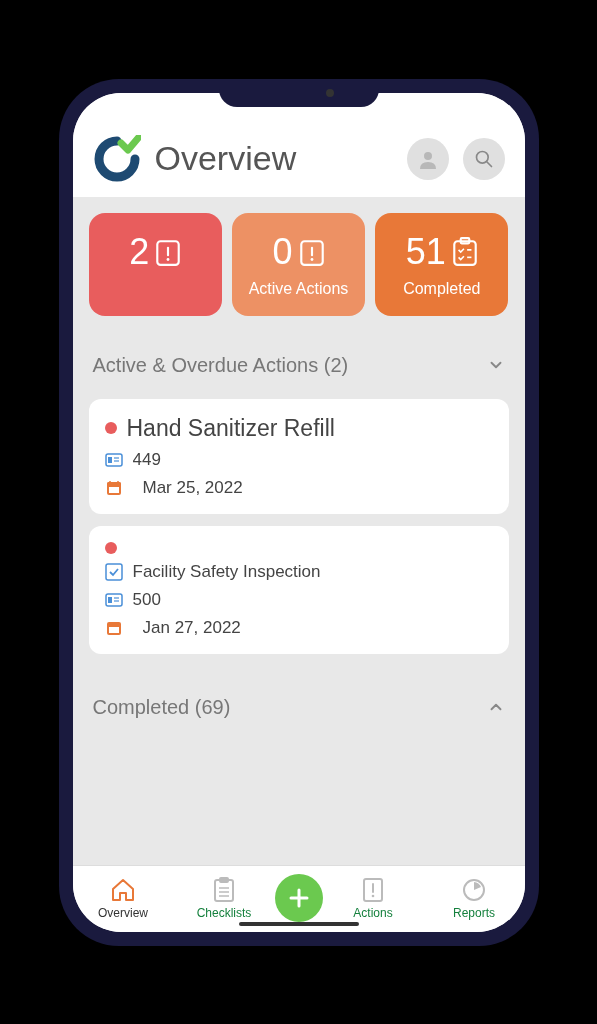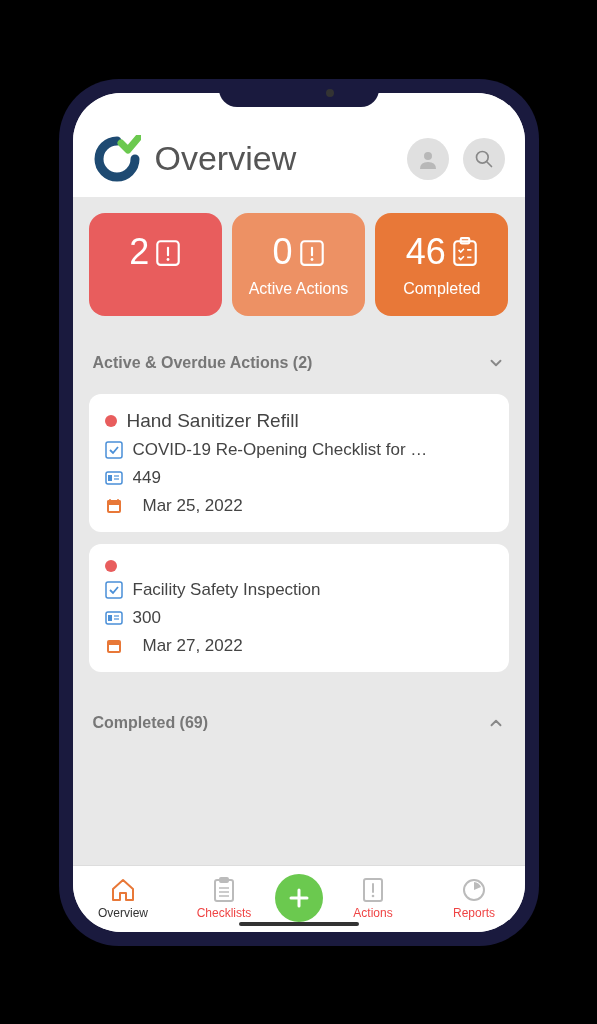"46" span.stat-num { text: 46 -> 51 }
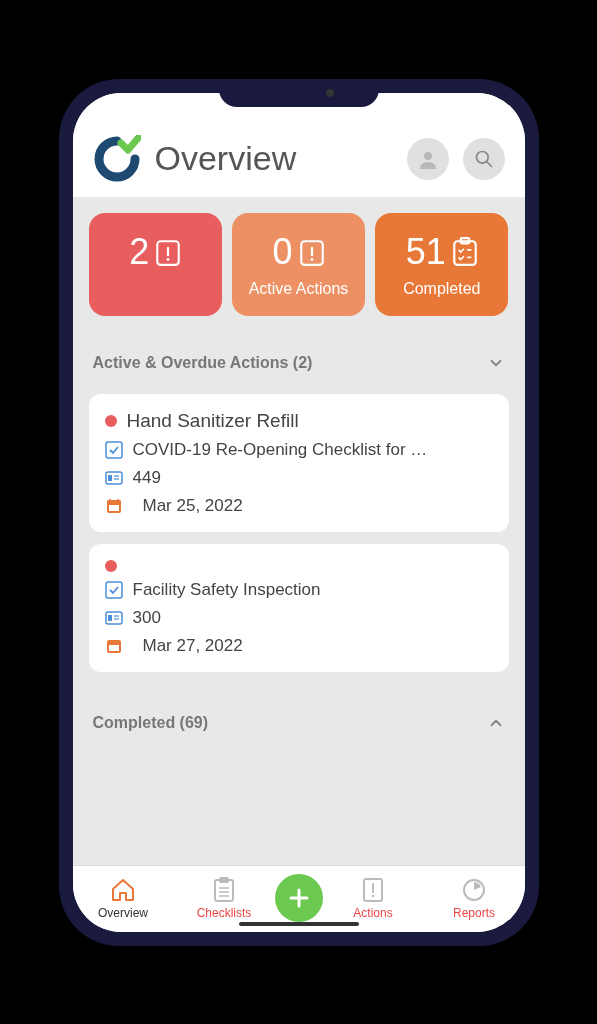"Active & Overdue Actions (2)" .section-title { font-size: 16px -> 20px; font-weight: 700 -> 400 }
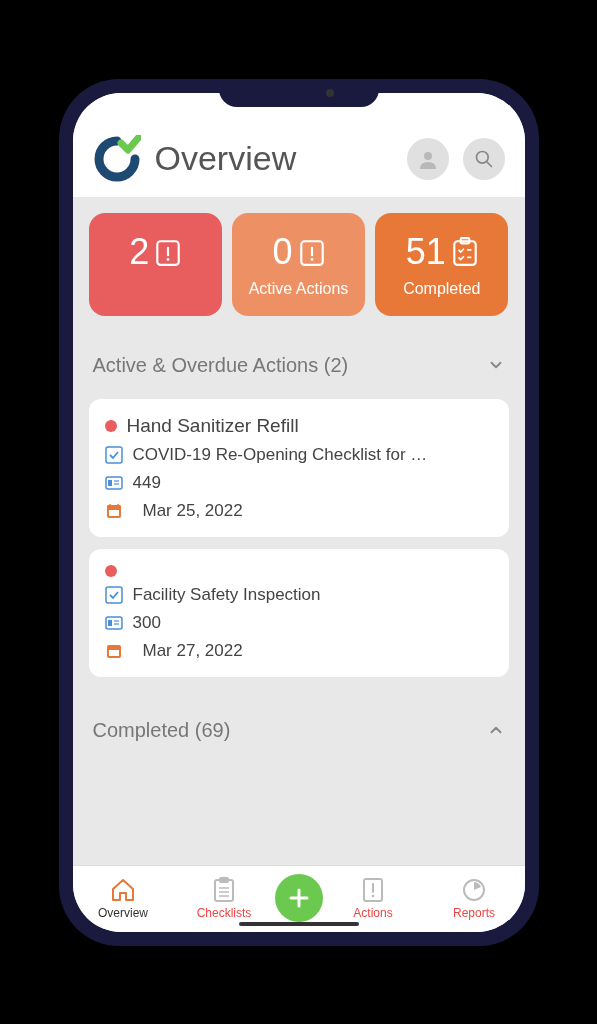"Hand Sanitizer Refill" .action-title { font-size: 19px -> 23px }
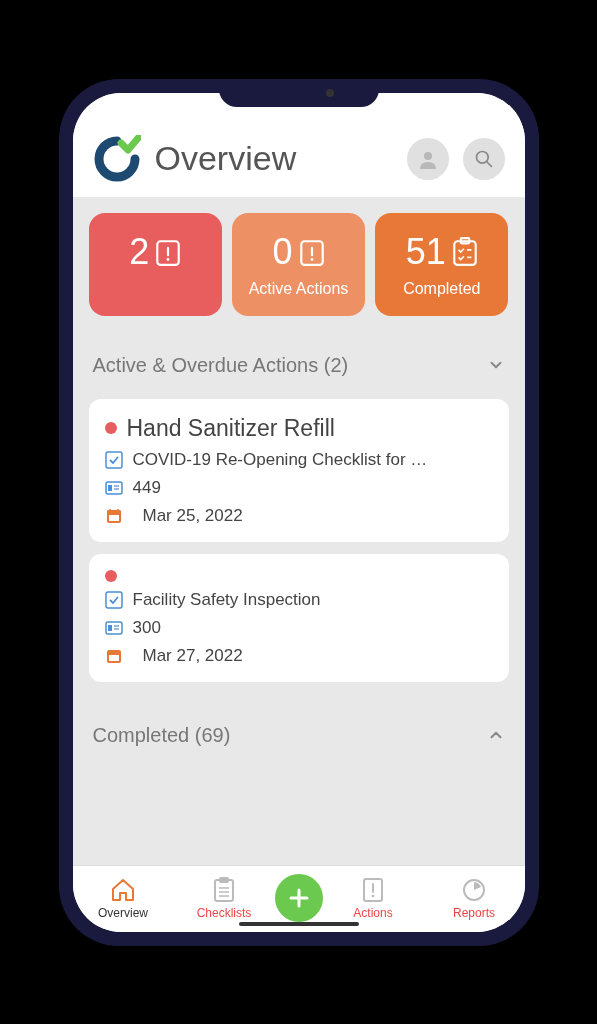"COVID-19 Re-Opening Checklist for …" div.action-row { html: <div> <svg> <rect></rect> <path></path> </svg> <span>COVID-19 Re-Opening Checklist for …</span> </div> -> none }
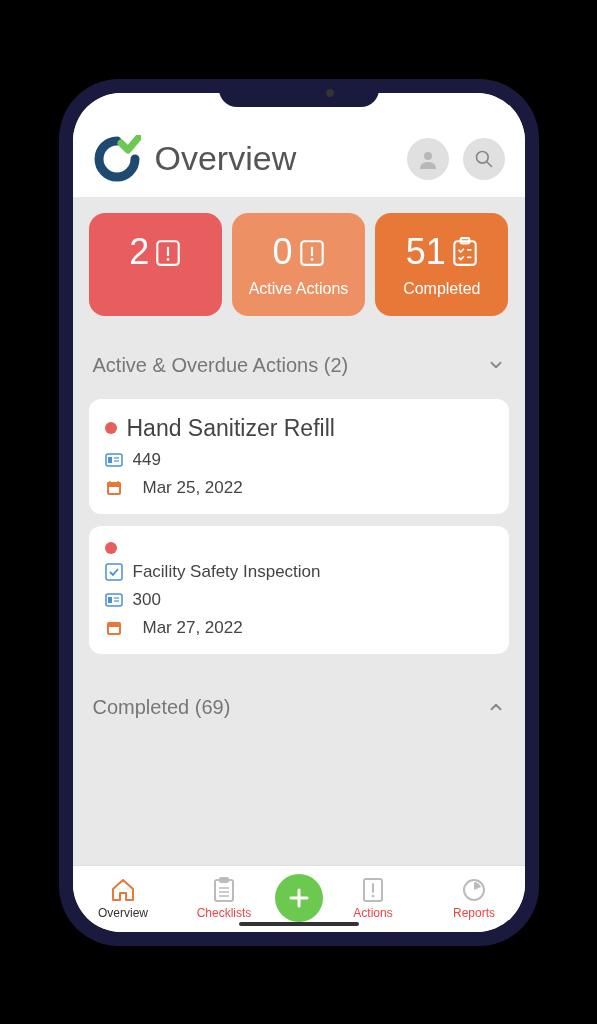"300" span.row-text { text: 300 -> 500 }
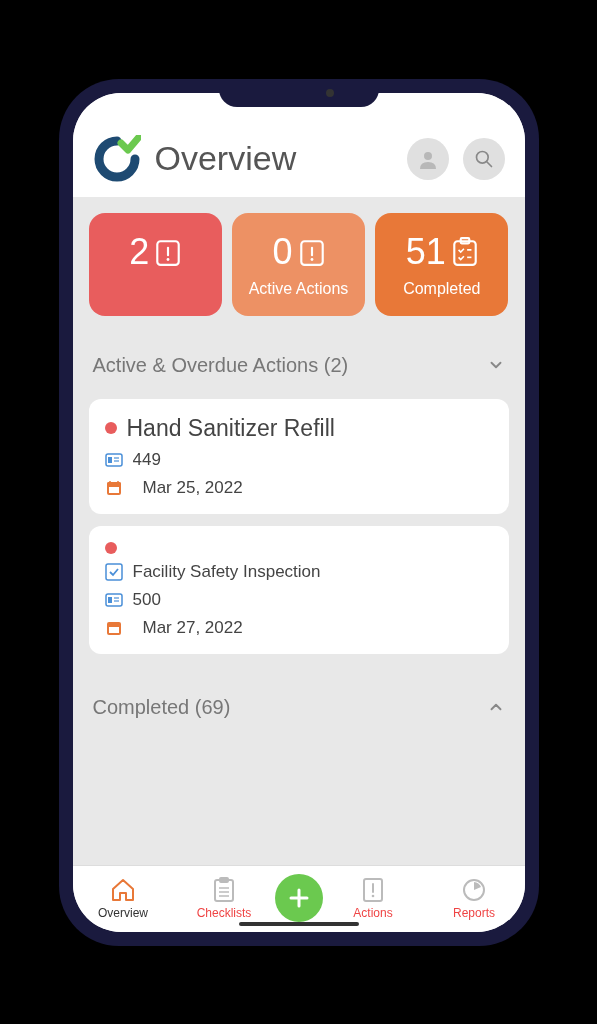"Mar 27, 2022" span.row-text { text: Mar -> Jan }
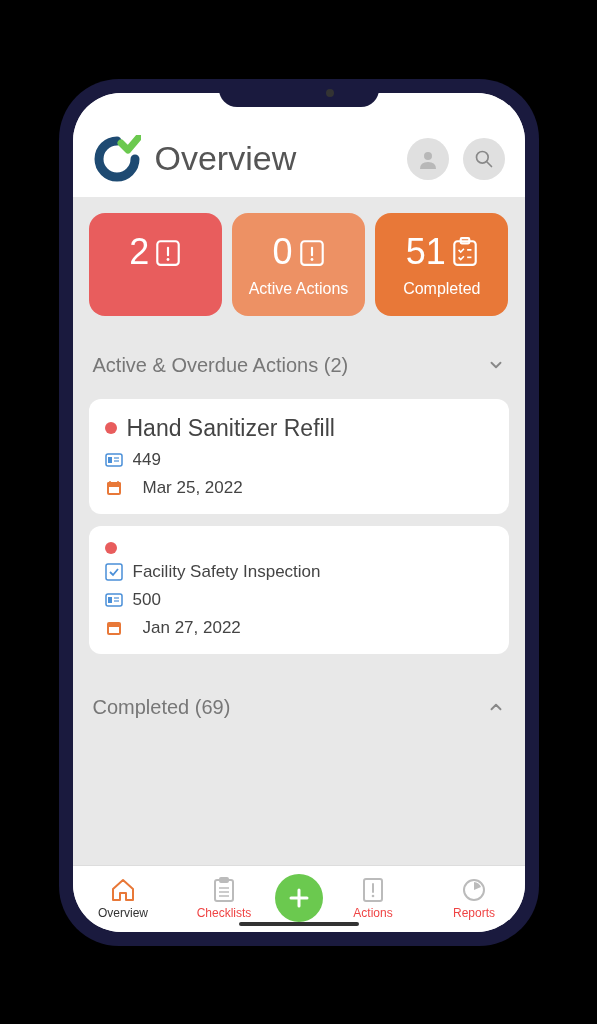"Checklists" .nav-label { color: #ef4444 -> #15803d }
